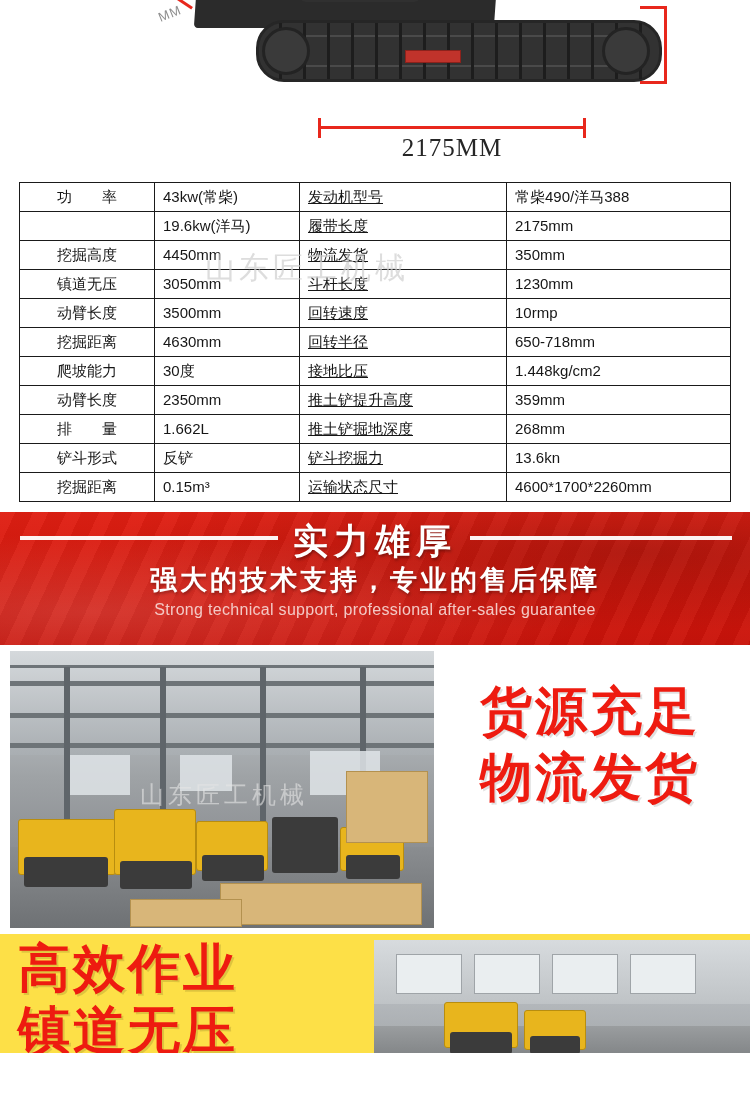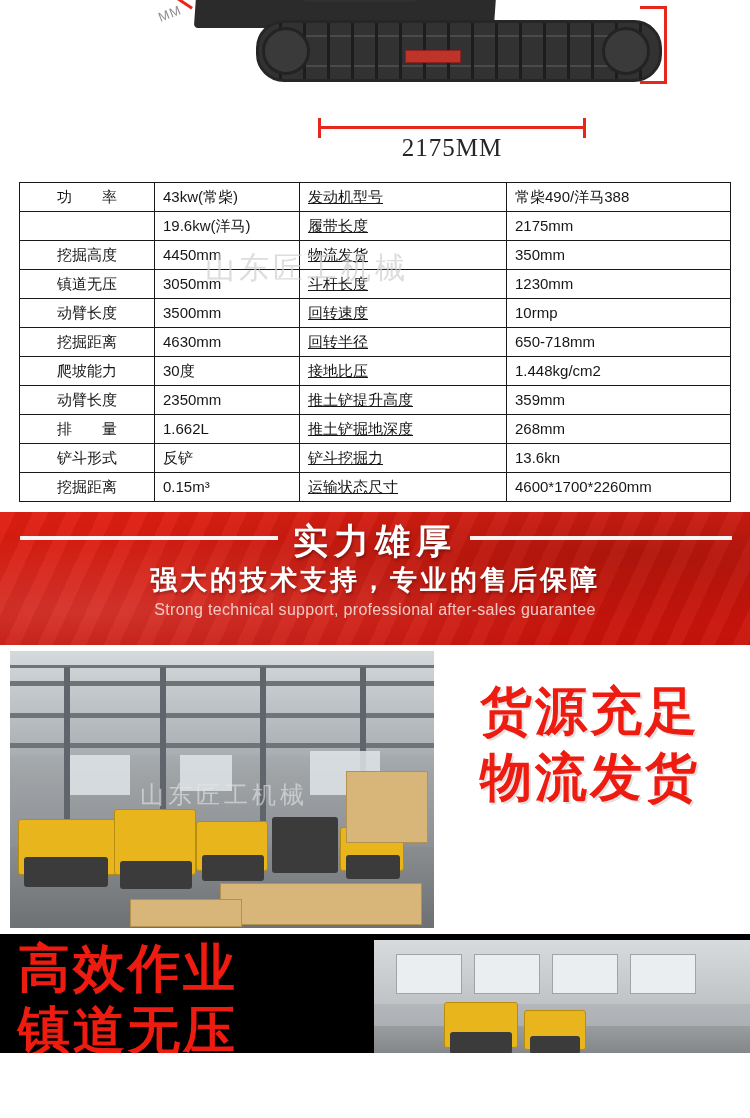"高效作业" .photo-row2 { background: #000000 -> #fde047 }
